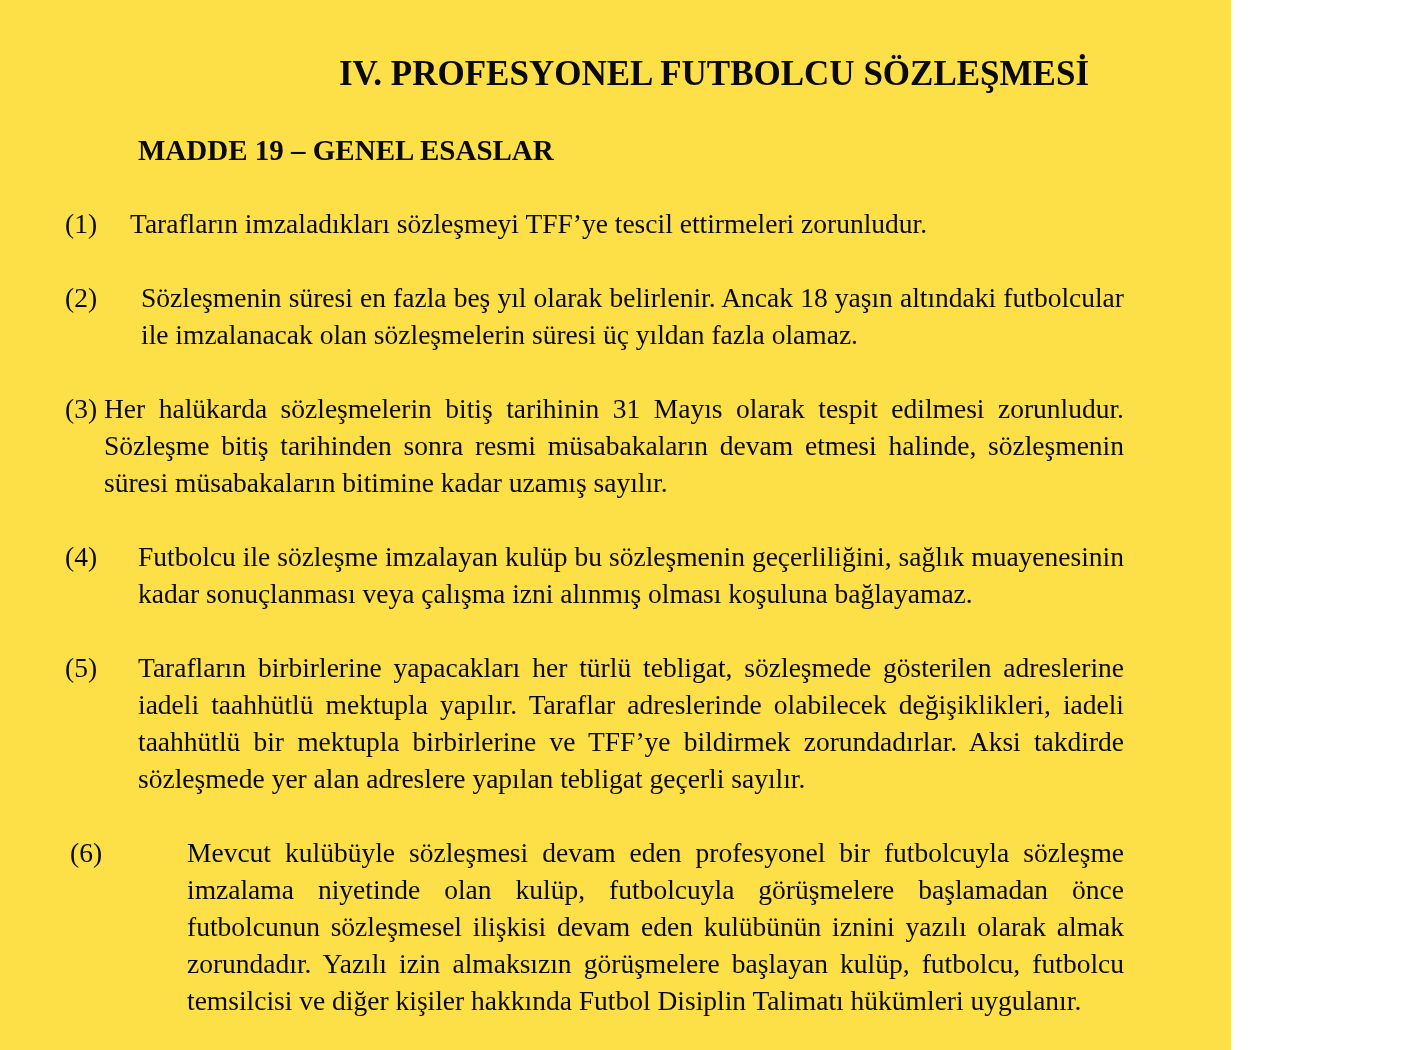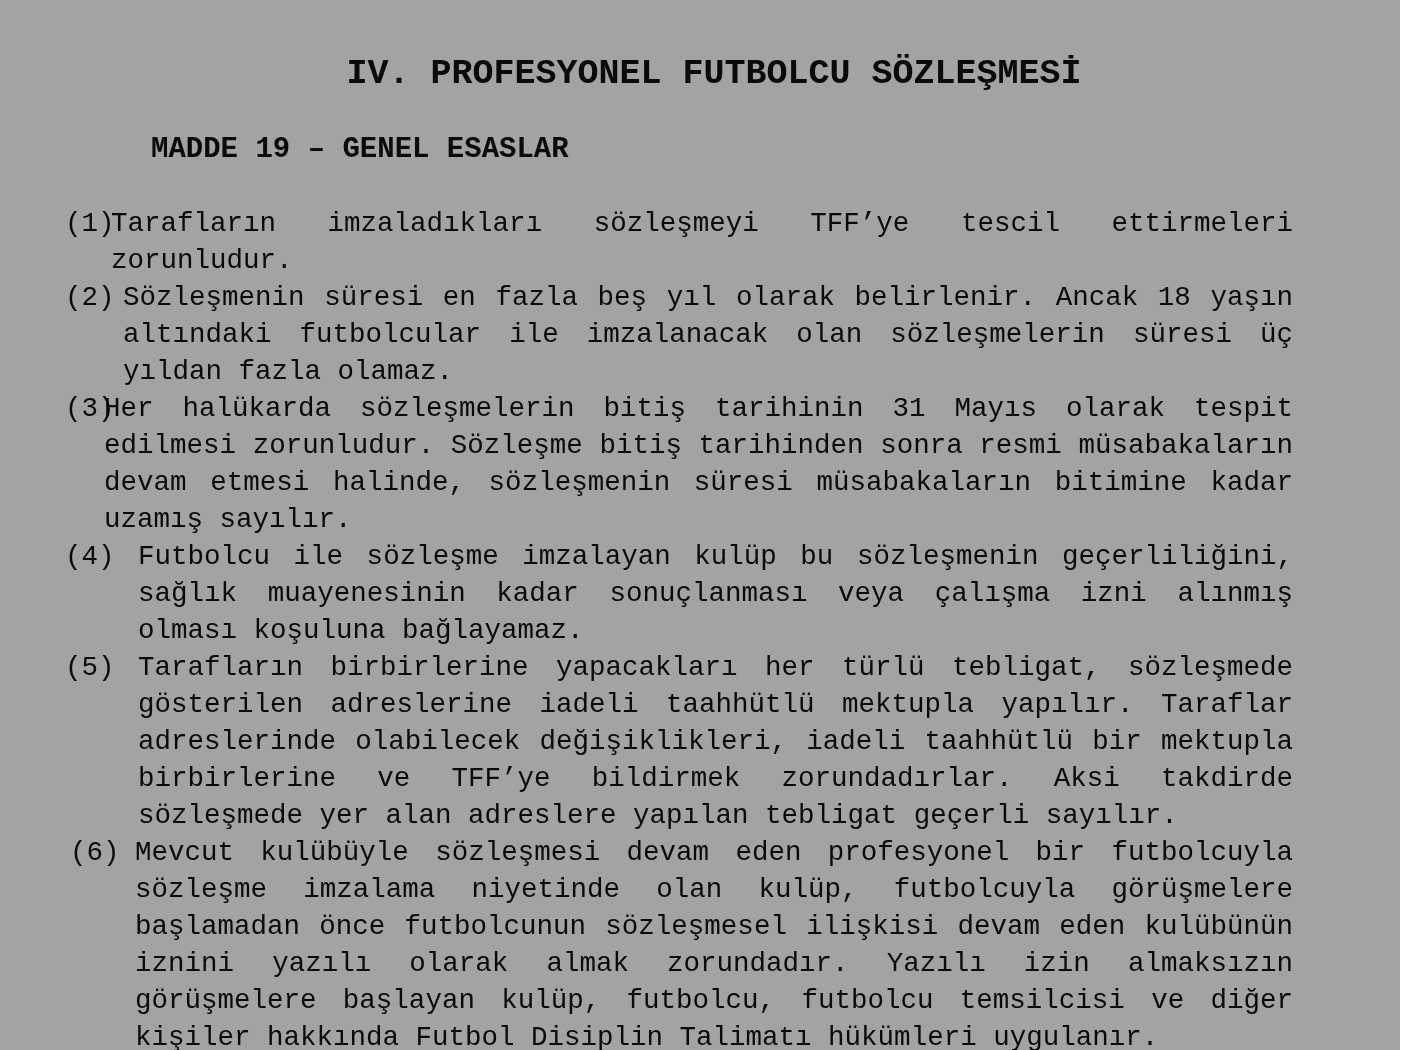"IV. PROFESYONEL FUTBOLCU SÖZLEŞMESİ" .page { background: #a3a3a3 -> #fde047; font-family: Liberation Mono, monospace -> none; width: 1400px -> 1231px }
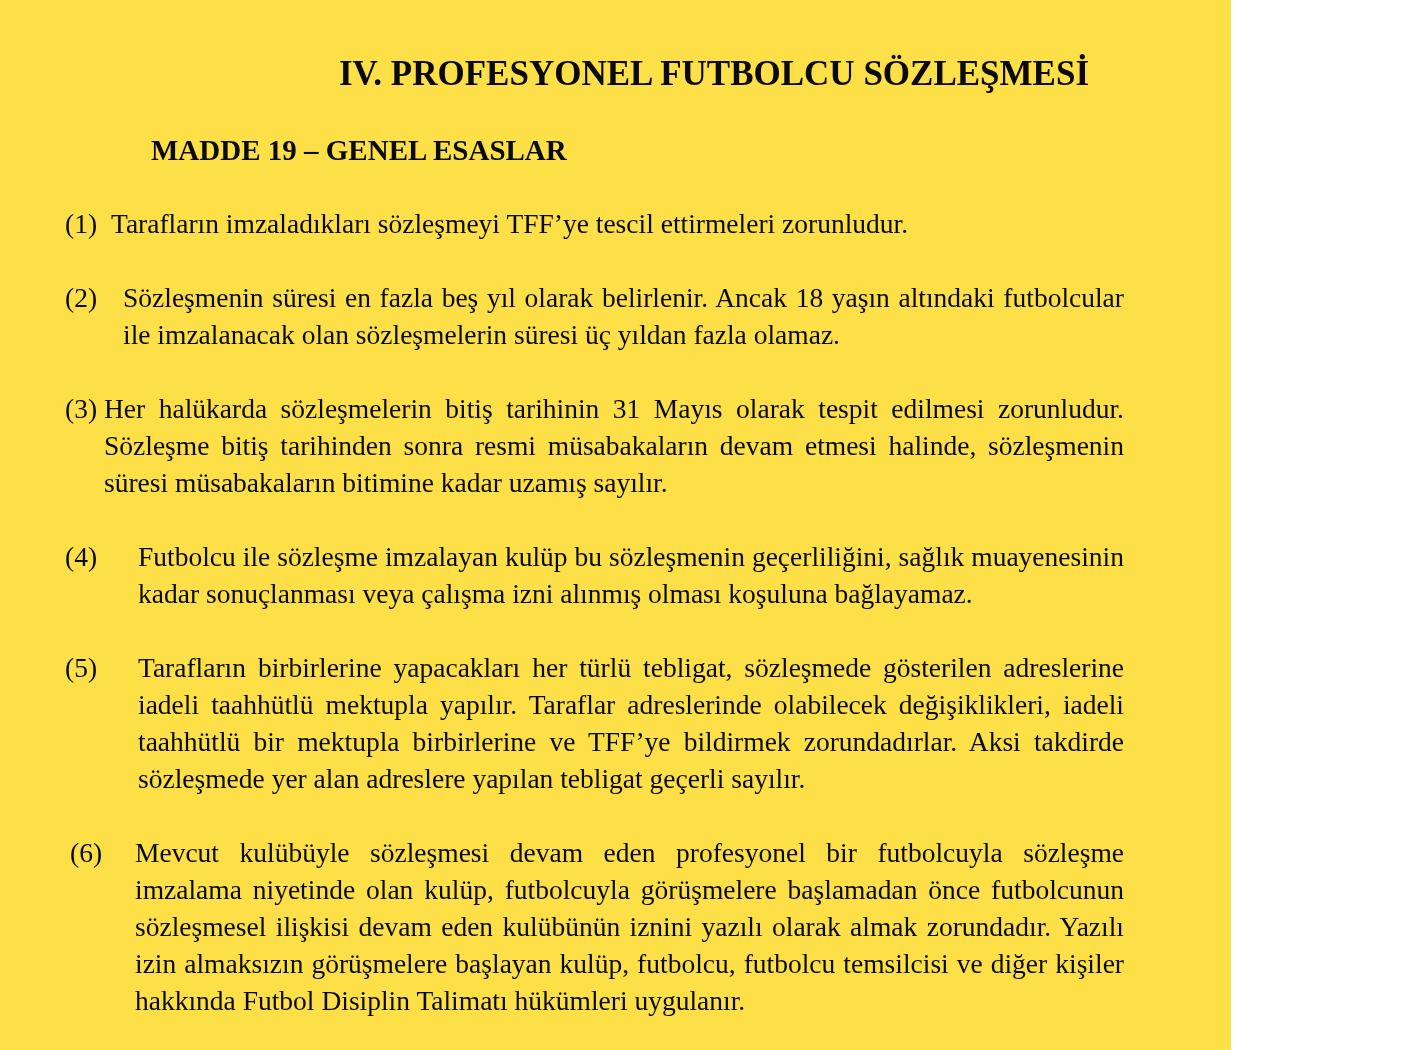"MADDE 19 – GENEL ESASLAR" .subtitle { left: 151px -> 138px }
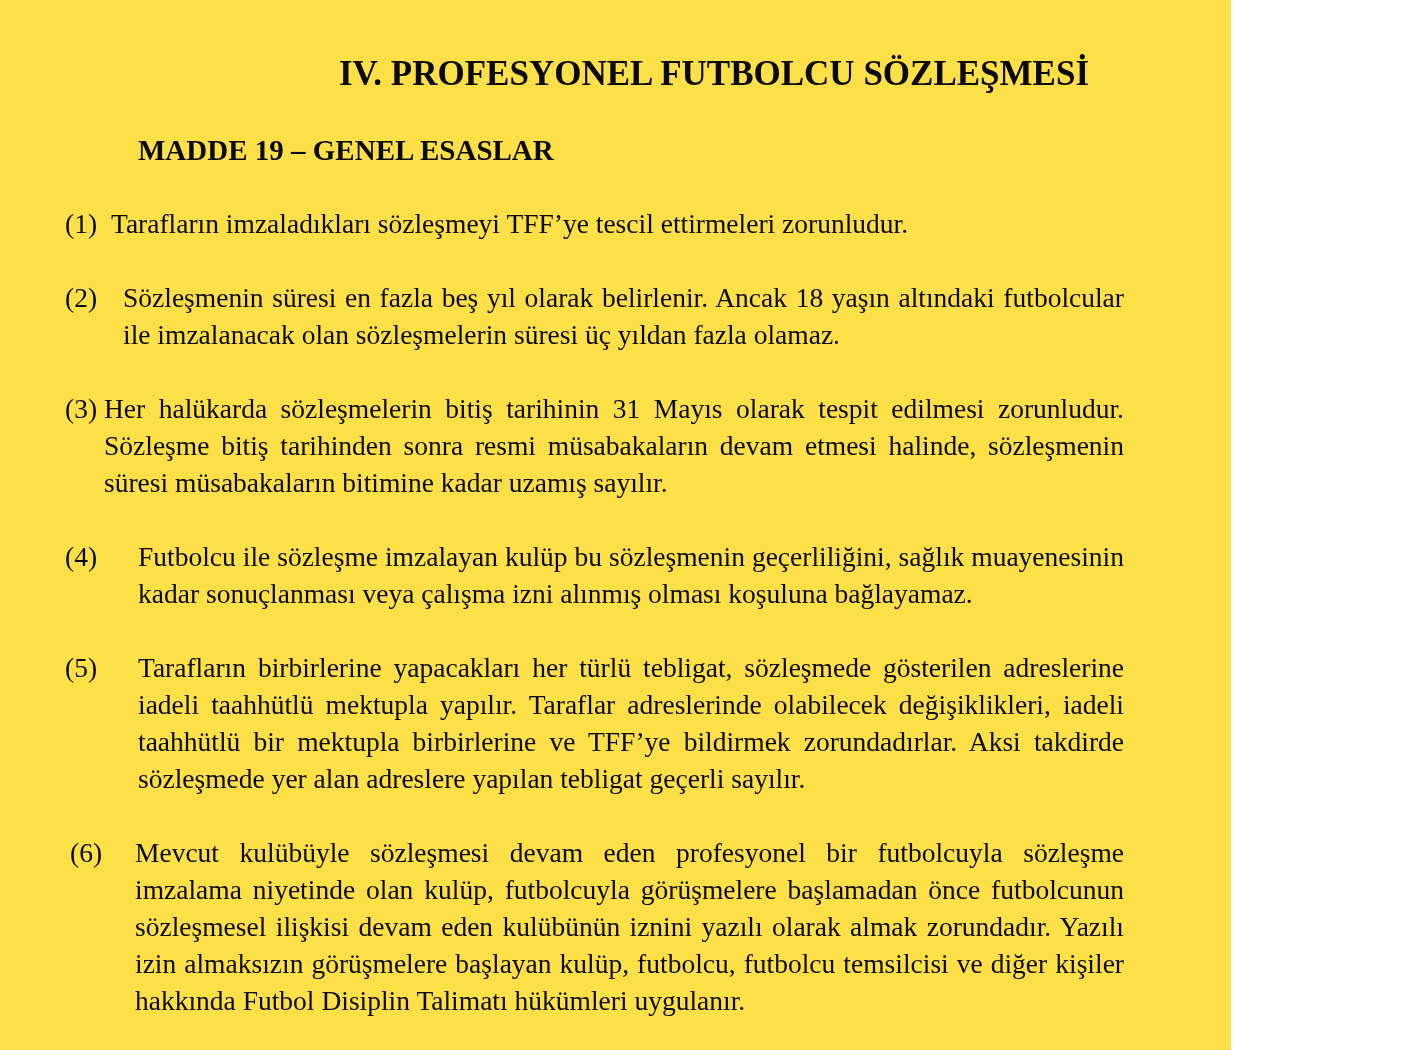"Tarafların imzaladıkları sözleşmeyi" #item-1 .text { margin-left: 46px -> 65px }
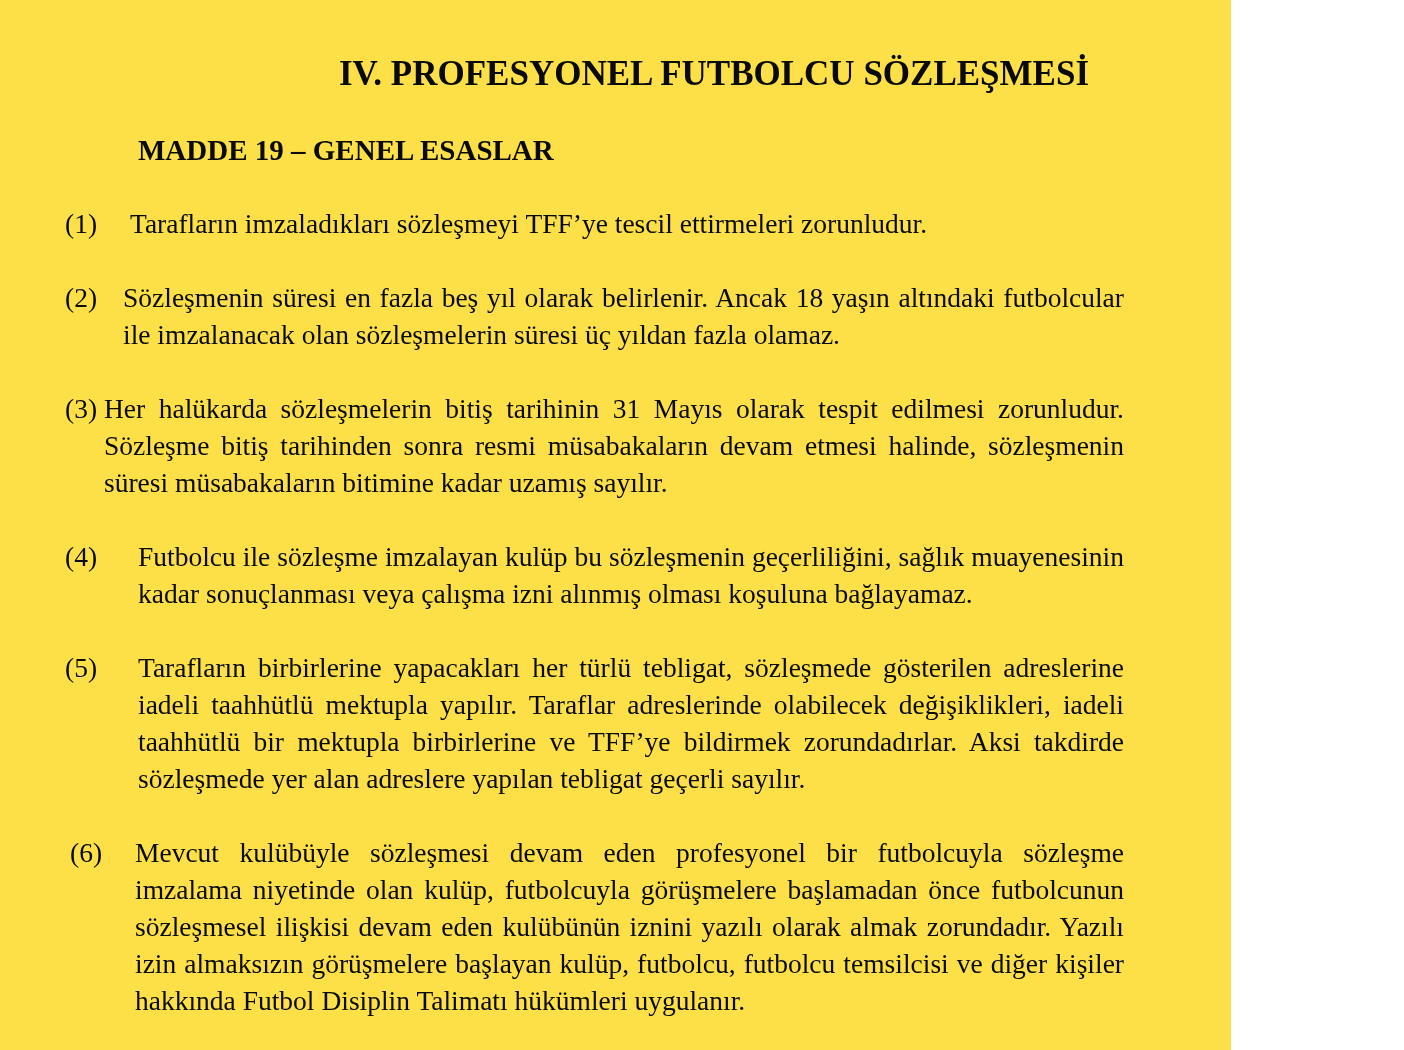"Sözleşmenin süresi en fazla beş" #item-2 .text { margin-left: 58px -> 76px }
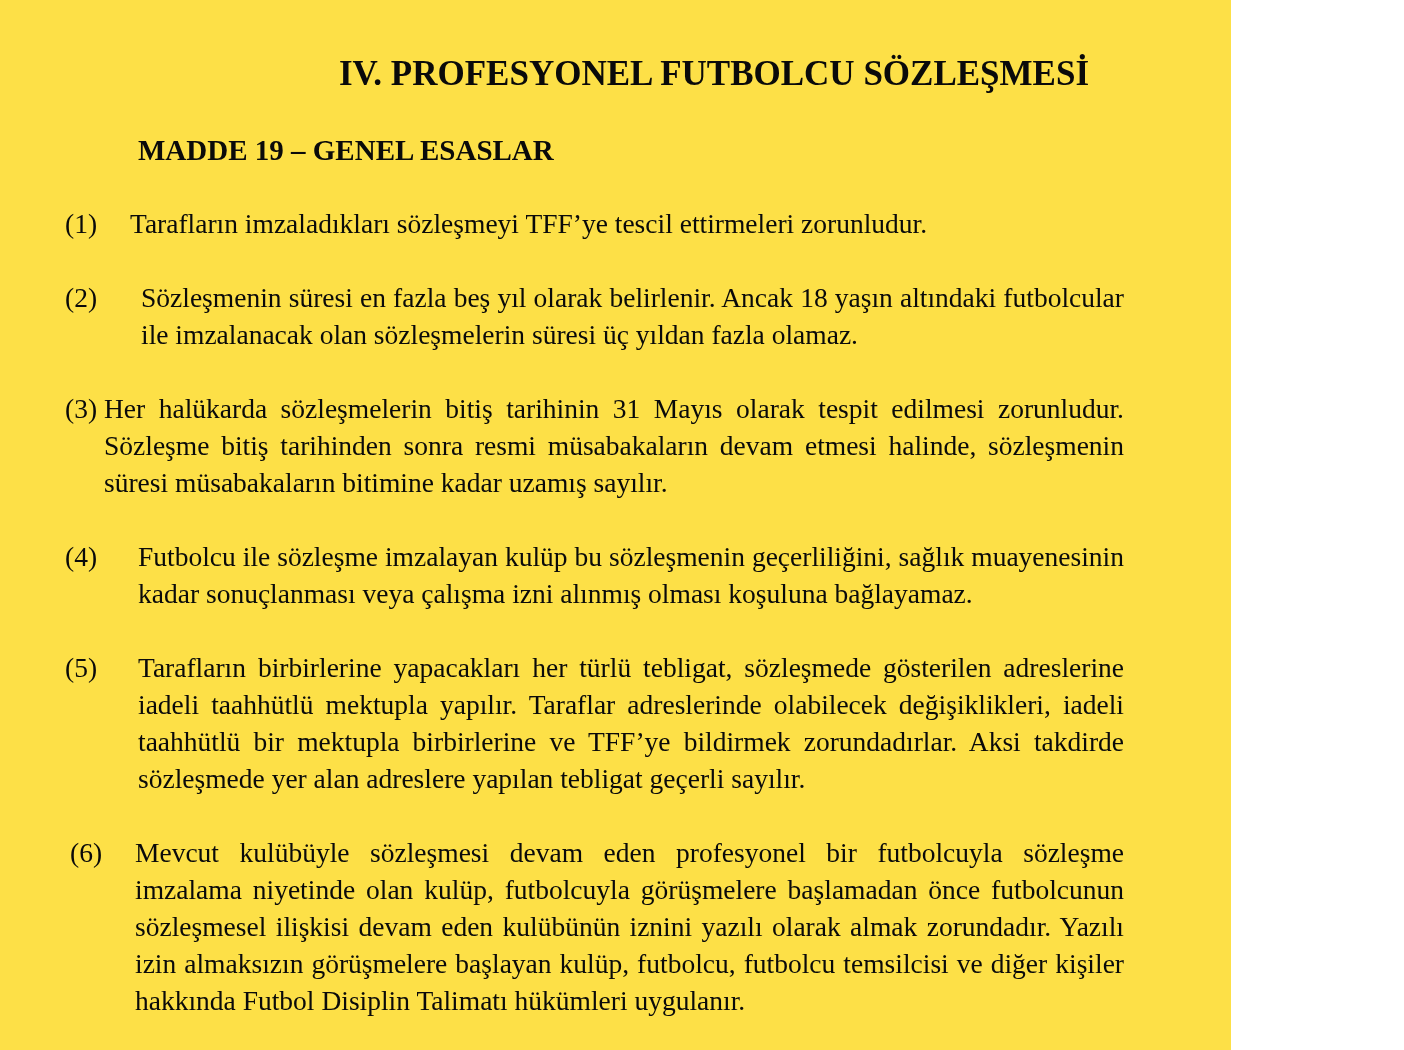"Mevcut kulübüyle sözleşmesi devam eden" #item-6 .text { margin-left: 65px -> 117px }
